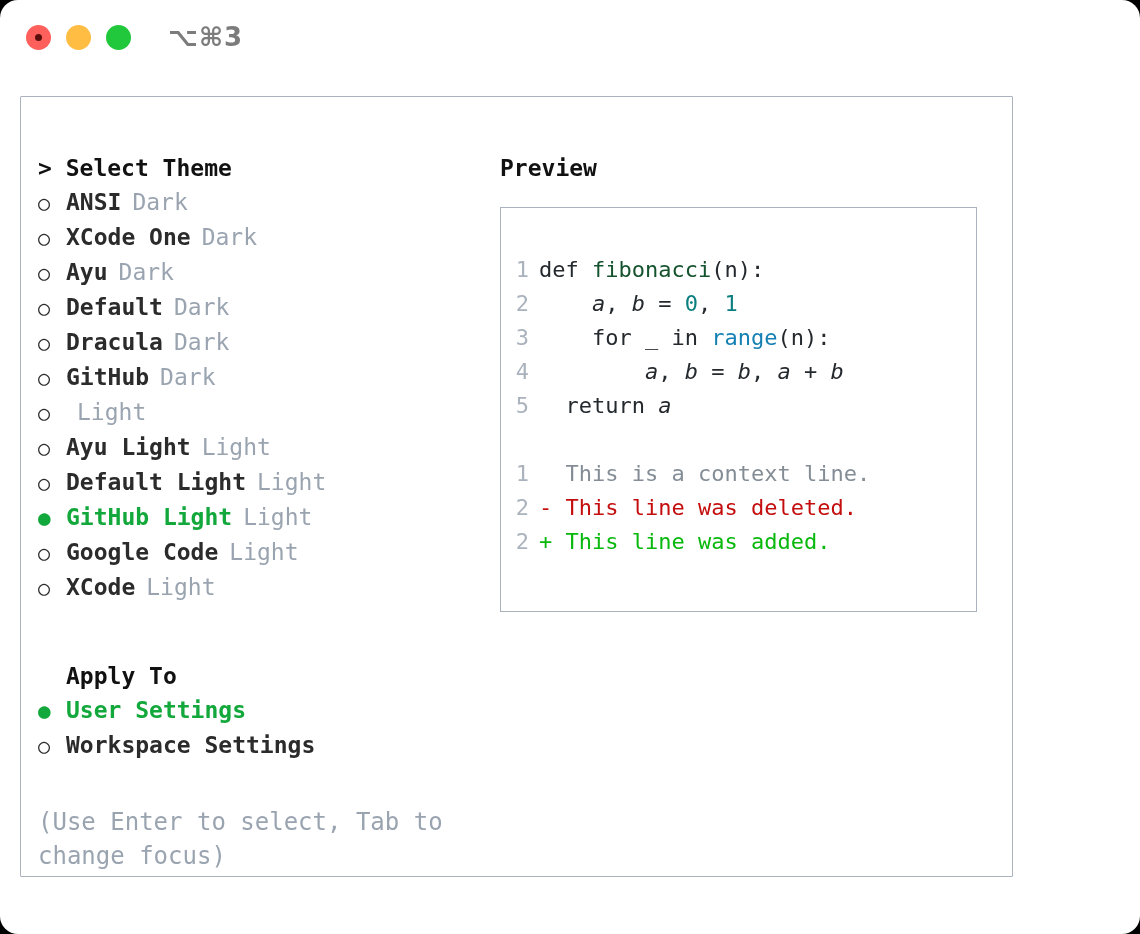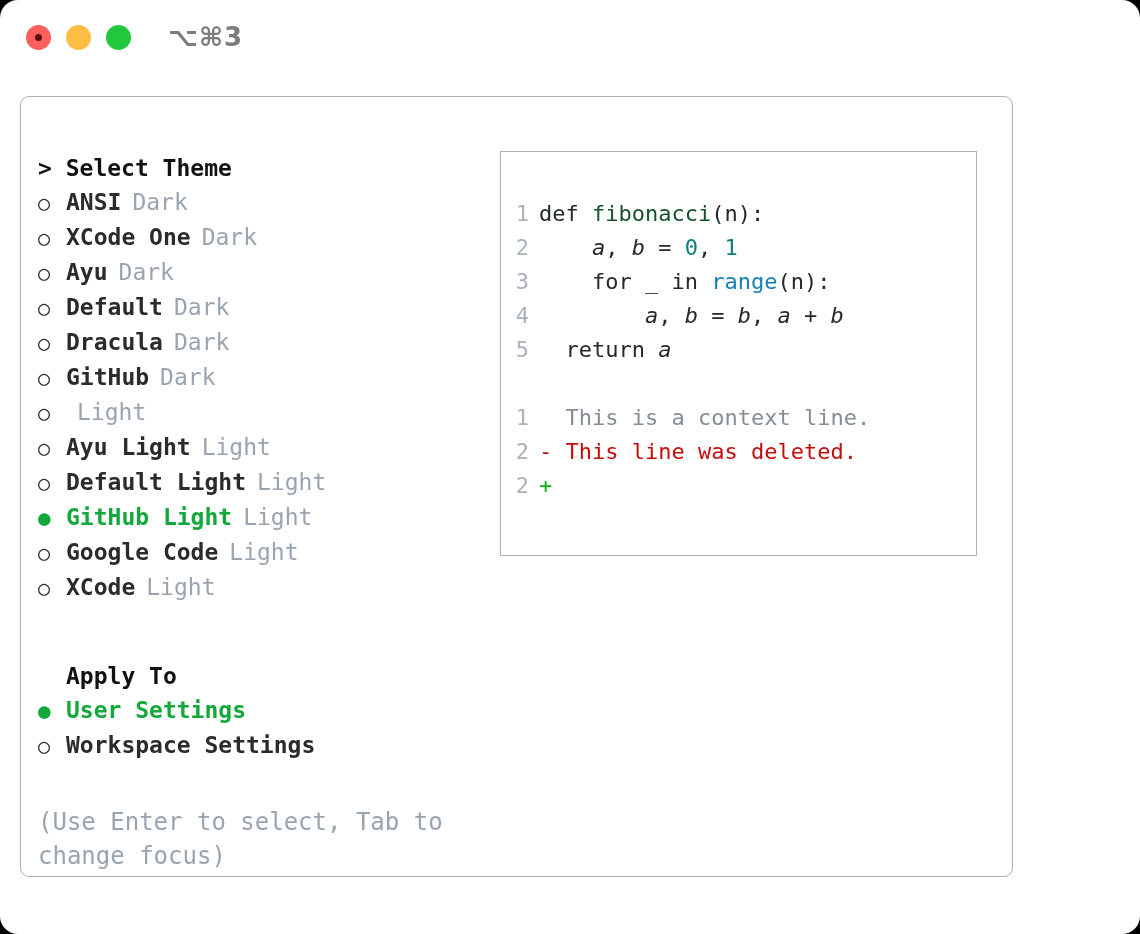"> Select Theme" .panel { border-radius: 9px -> 1px }
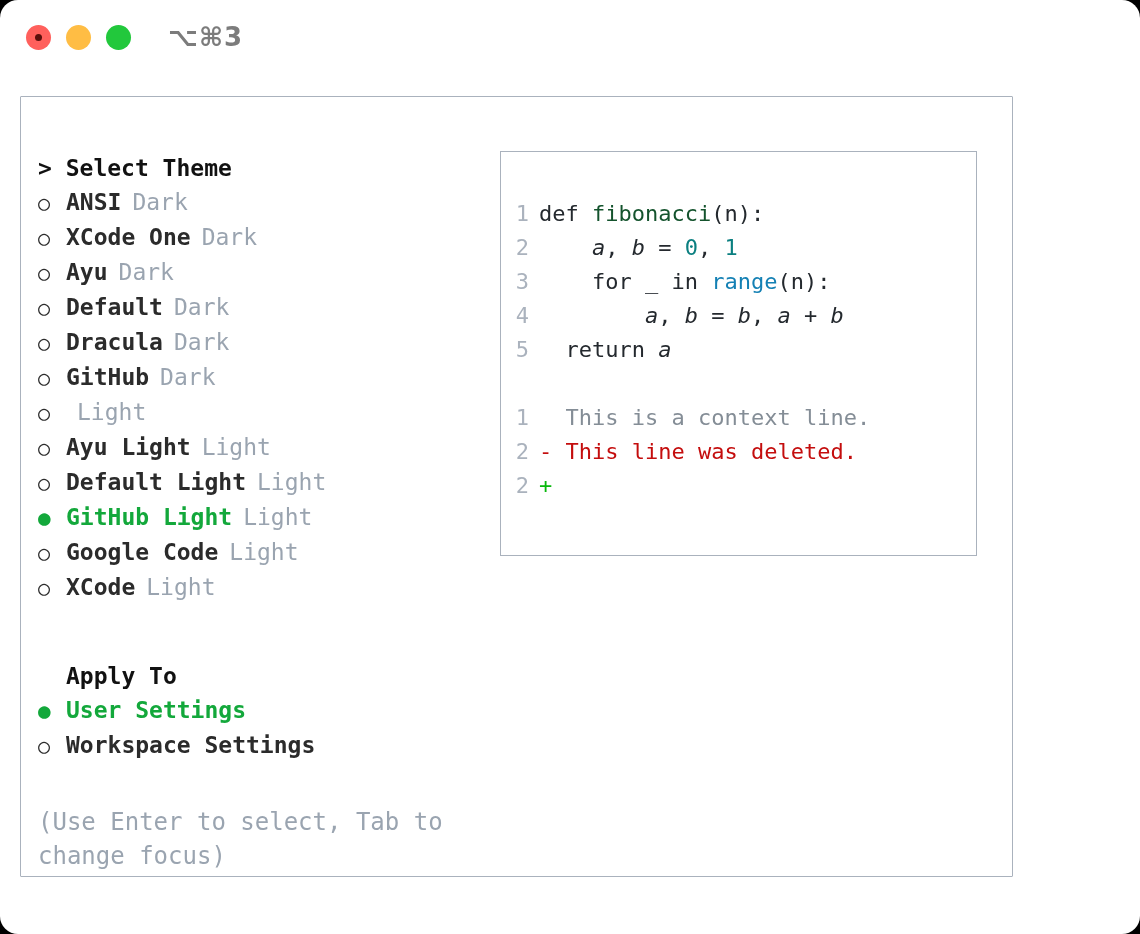"Preview" div.preview-title { html: none -> <div>Preview</div> }
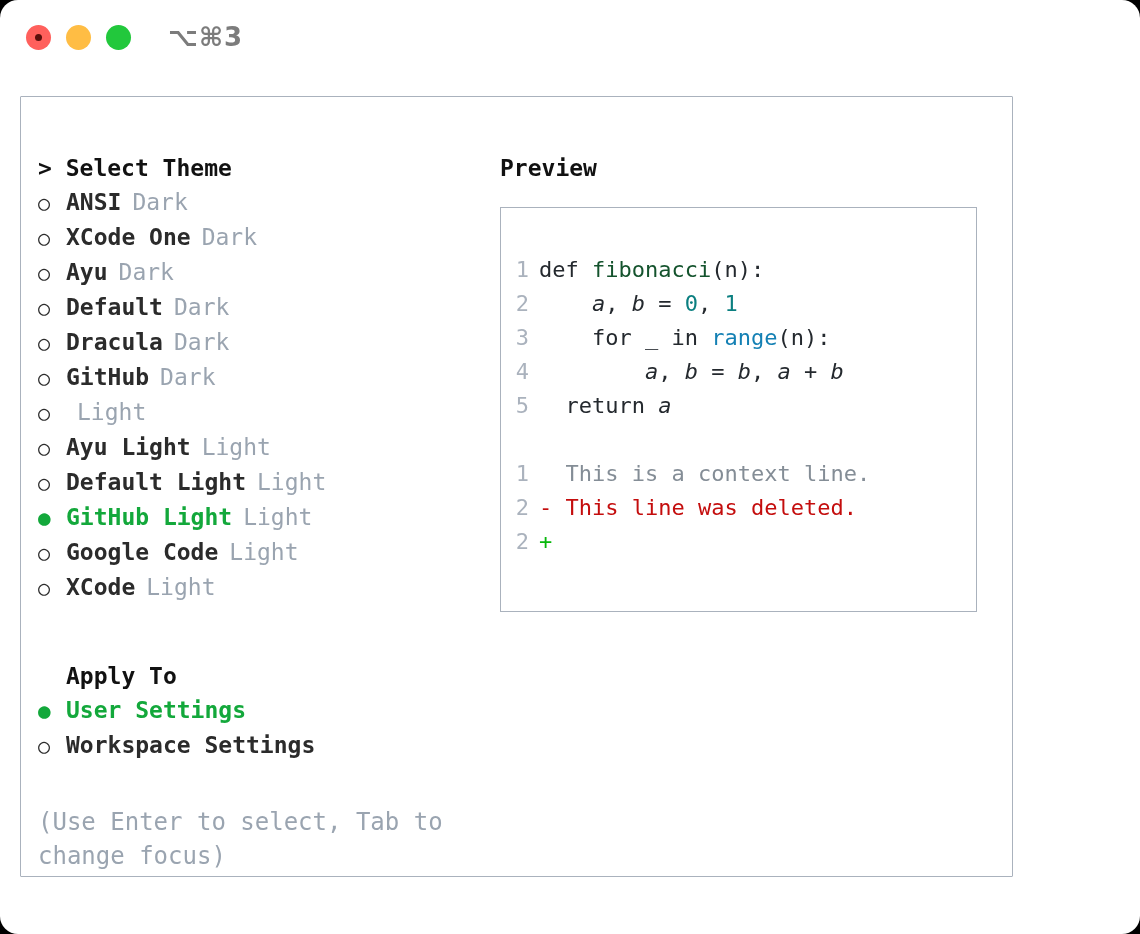"This line was added." span.diff-add { html: none -> <span>This line was added.</span> }
